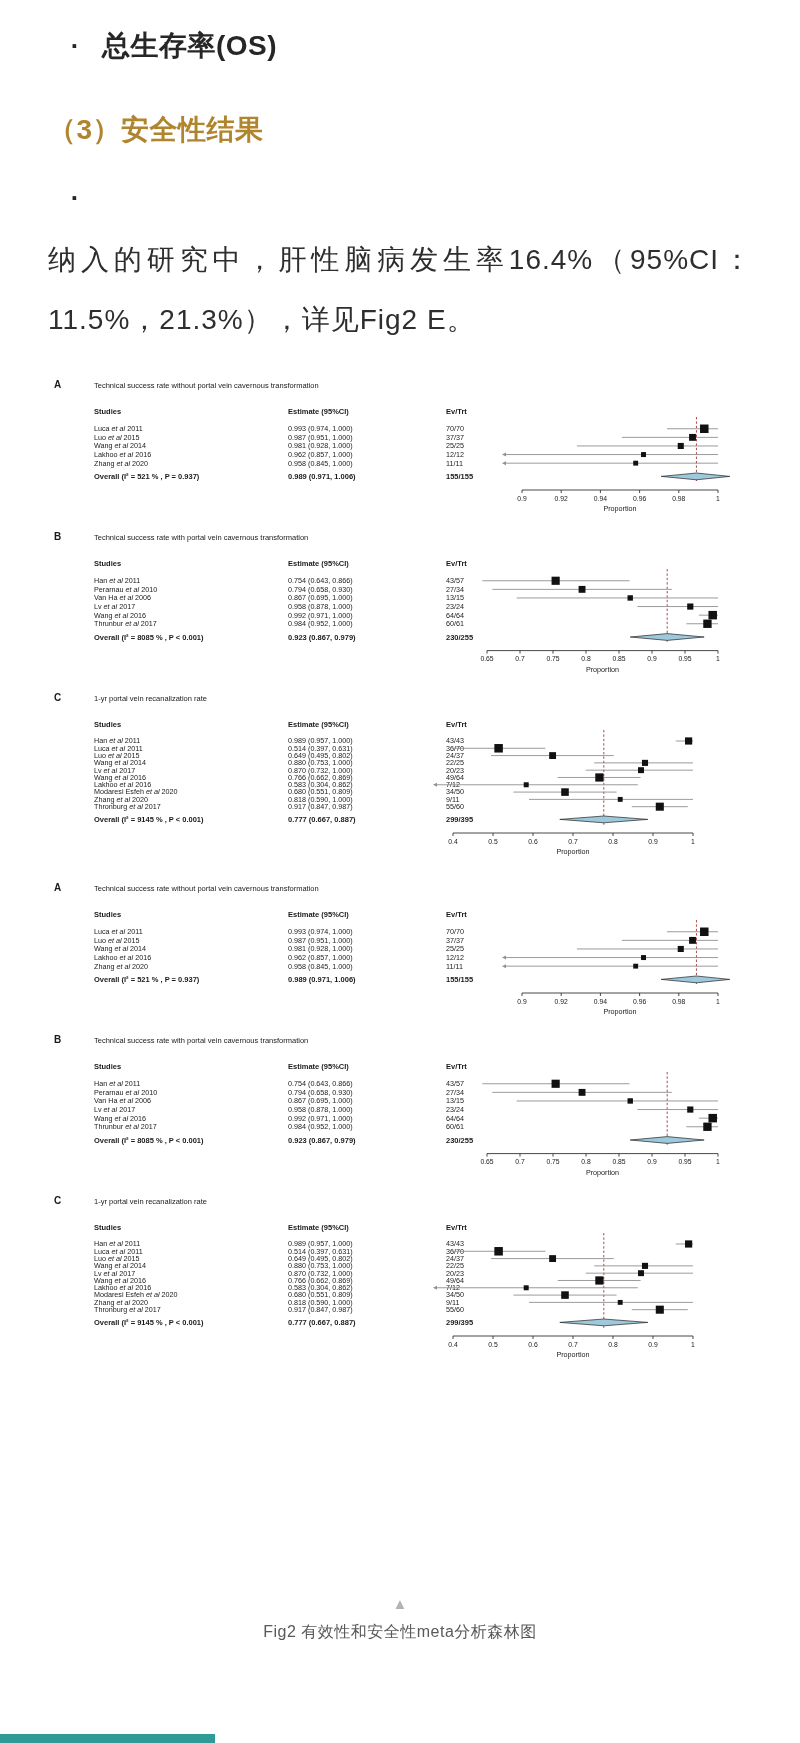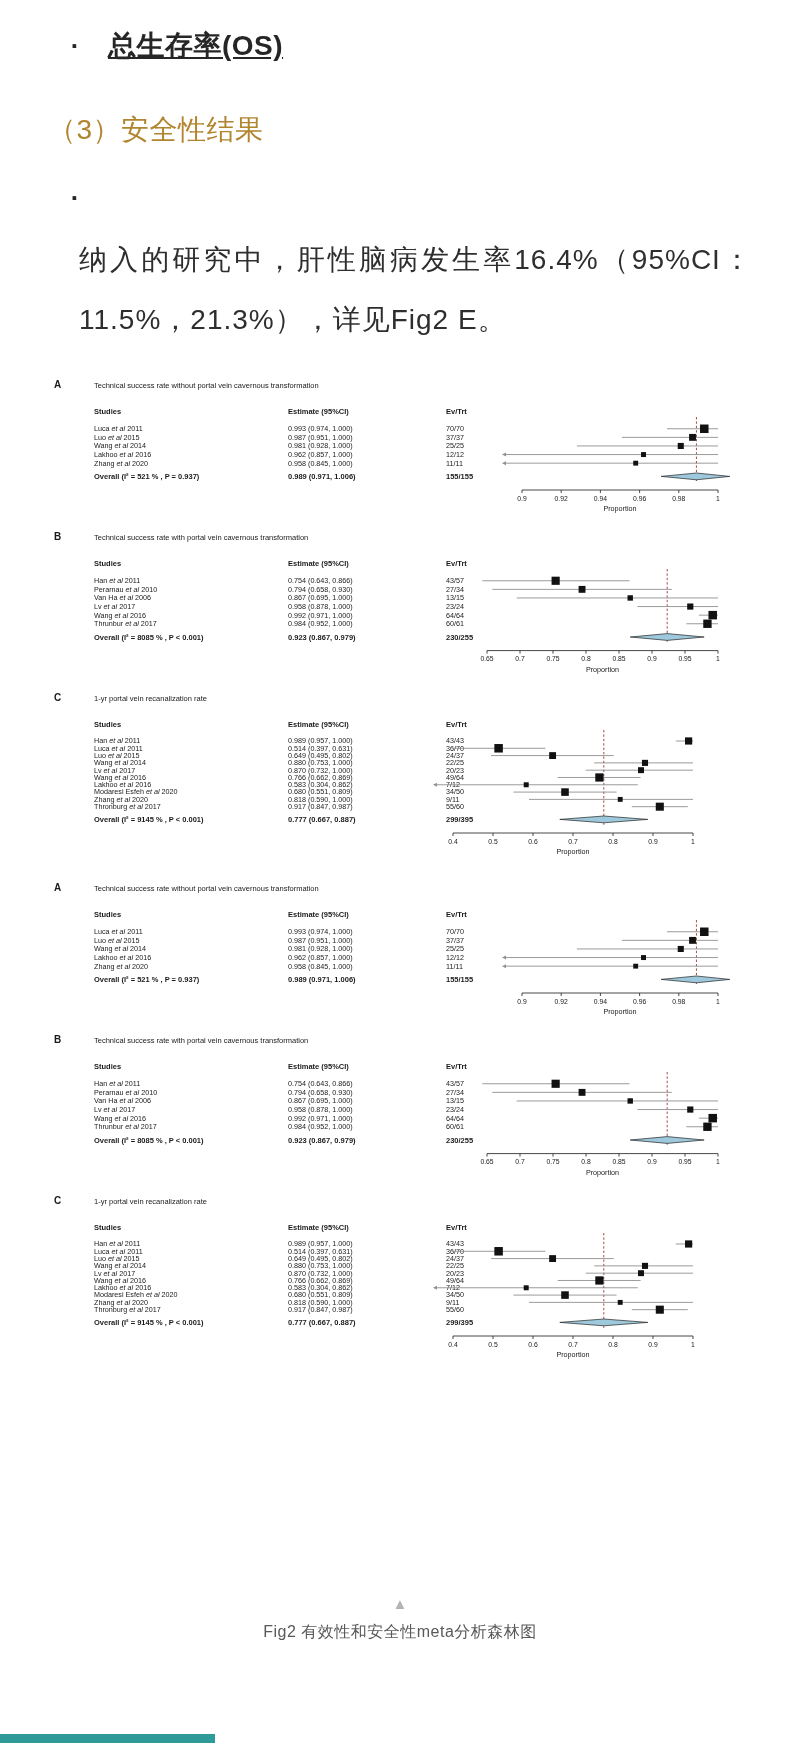"总生存率(OS)" .bullet-text { margin-left: 18px -> 12px; text-decoration: underline -> none }
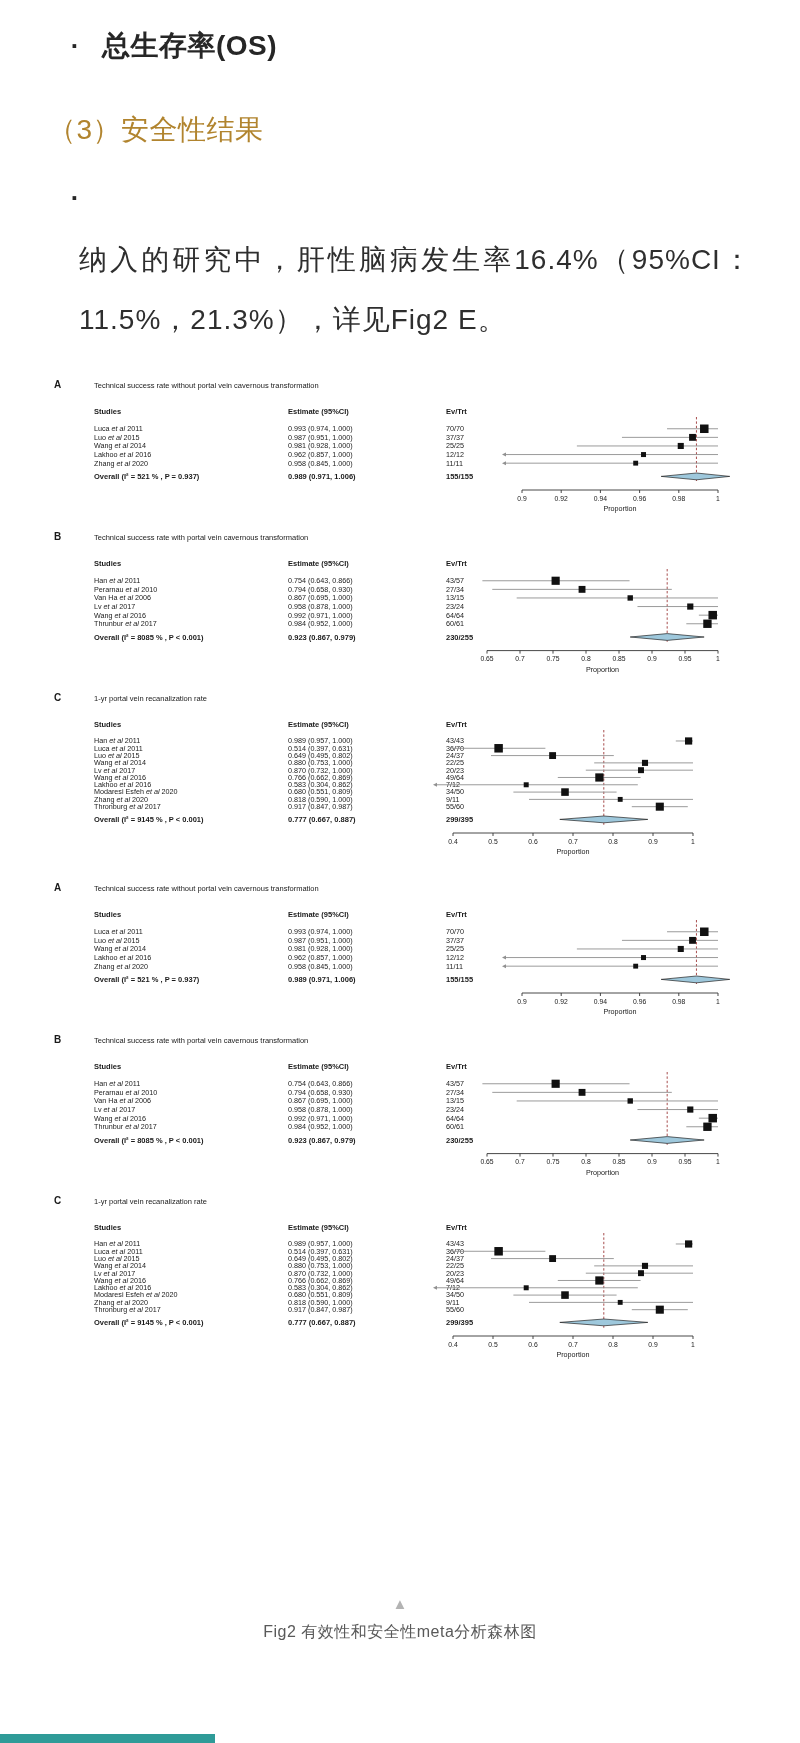"（3）安全性结果" .gold-heading { font-weight: normal -> bold }
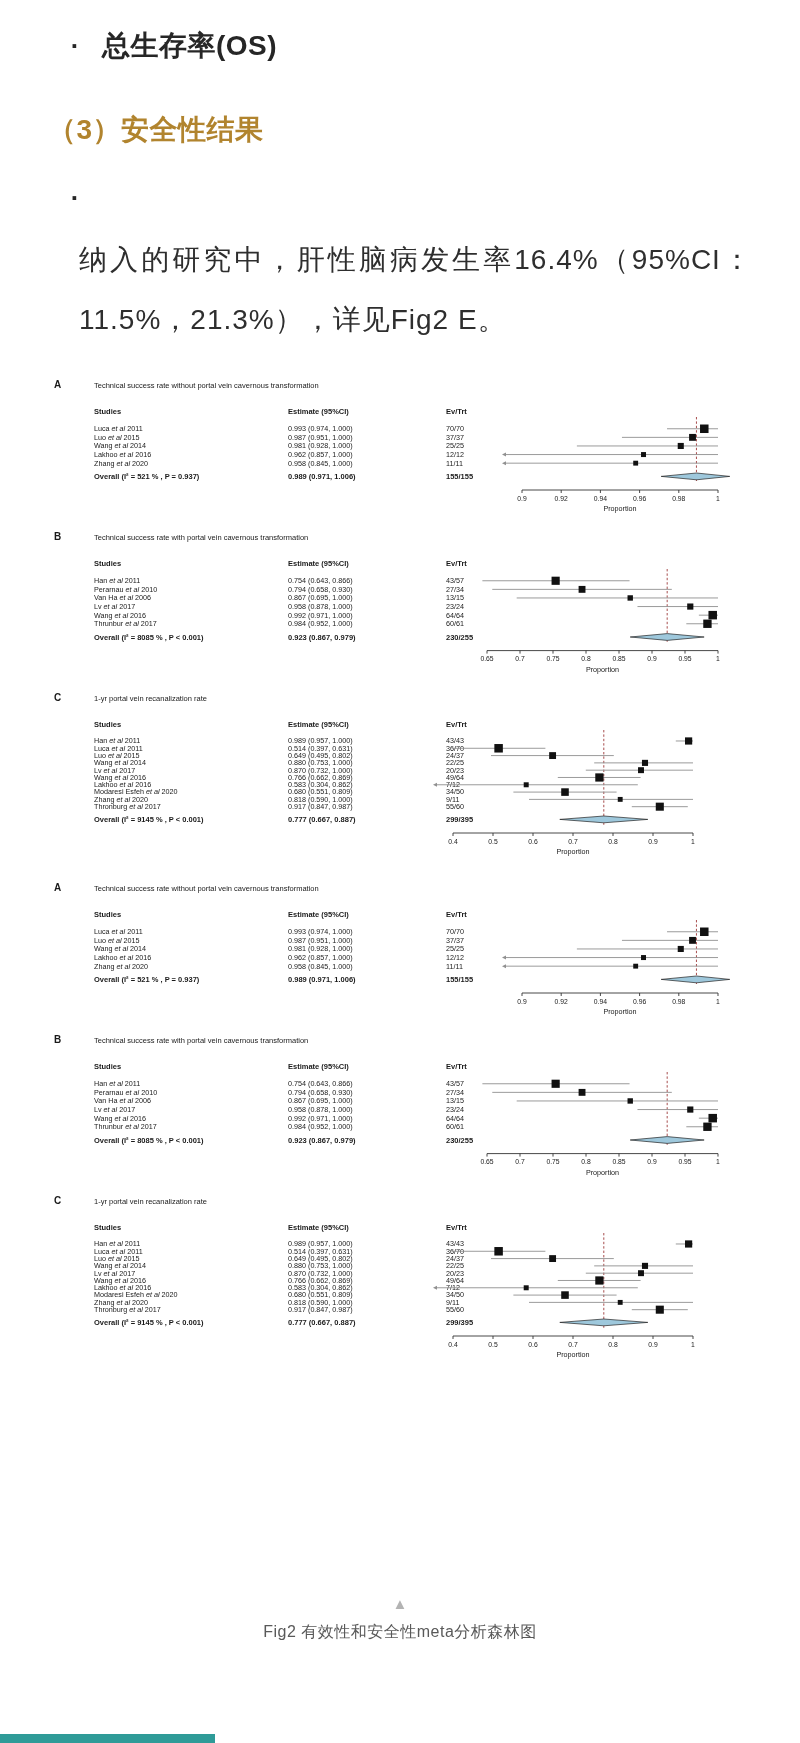"纳入的研究中，肝性脑病发生率16.4%（95%CI：11.5%，21.3%），详" .para.justify { margin-left: 31px -> none }
